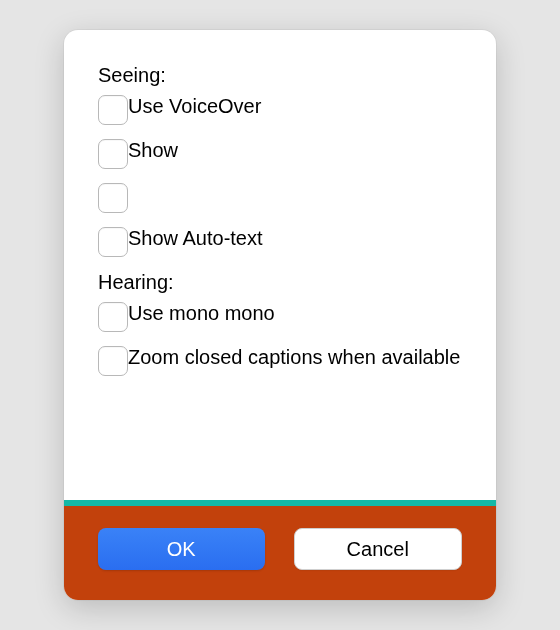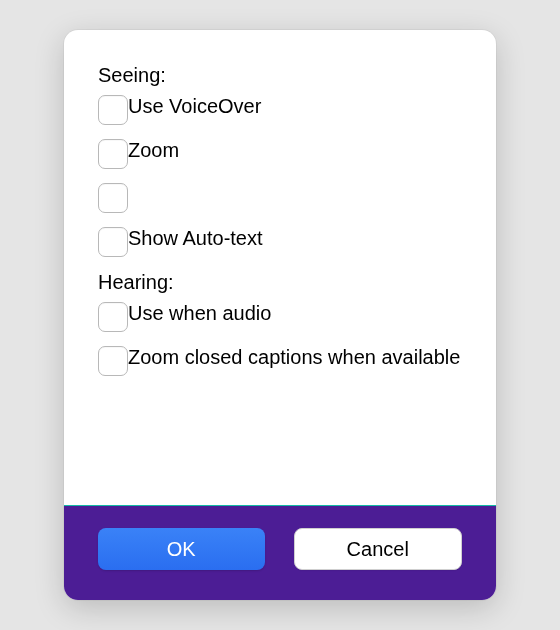"Zoom" span.option-label { text: Zoom -> Show }
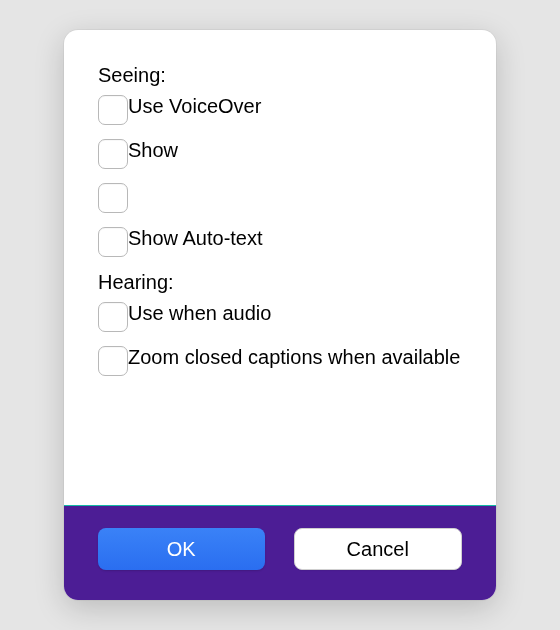"Use when audio" span.option-label { text: when audio -> mono mono }
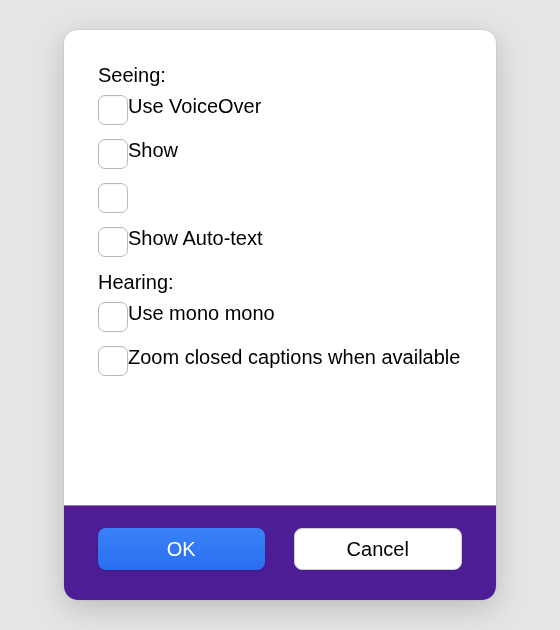"OK" .footer { background: #4c1d95 -> #c2410c; border-top: 1px solid #14b8a6 -> 6px solid #14b8a6 }
